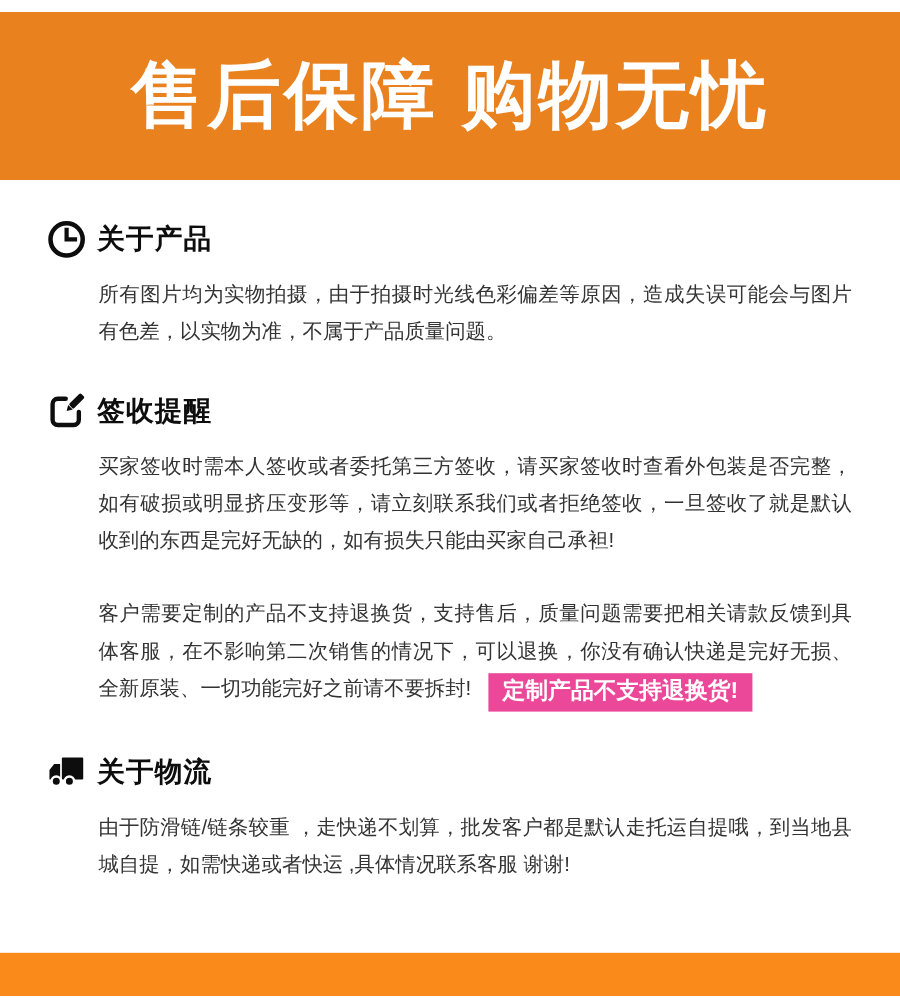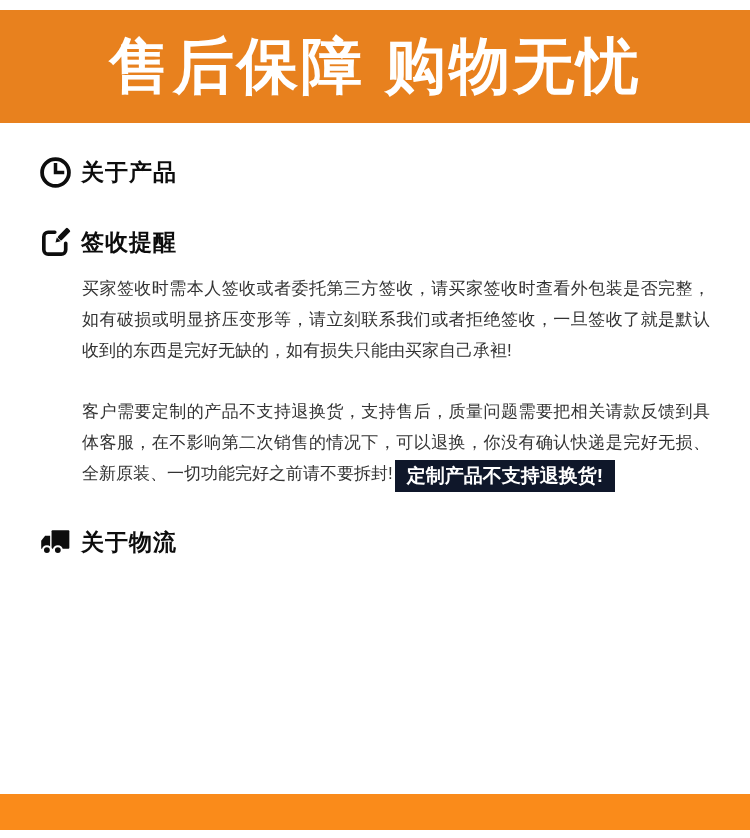"售后保障 购物无忧" .banner { height: 113px -> 140px }
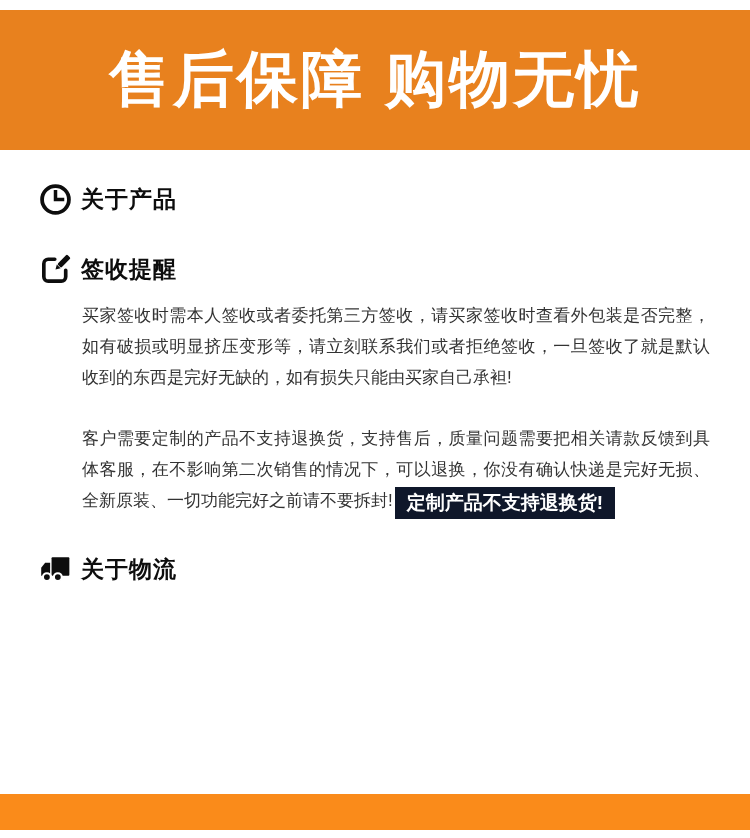"所有图片均为实物拍摄，由于拍摄时光线色彩偏差等原因，造成失误可能会与图片有色差，" p.body-text { html: none -> <p> <span>所有图片均为实物拍摄，由于拍摄时光线色彩偏差等原因，造成失误可能会与图片有色差，以实物为准，不属于产品质量问题。</span> </p> }
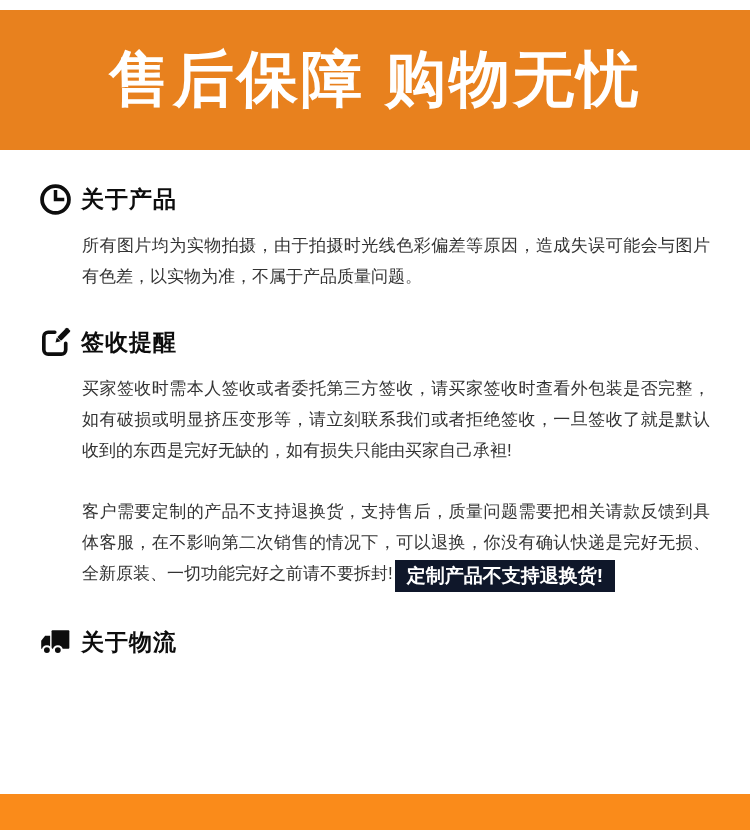"定制产品不支持退换货!" .badge { background: #0f172a -> #ec4899; margin-left: 2px -> 14px }
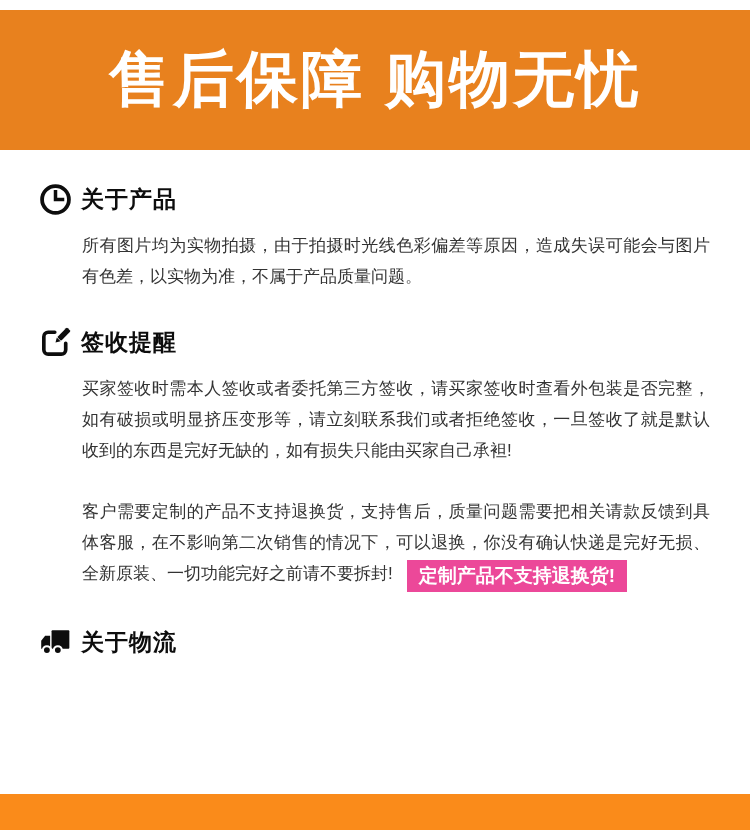"由于防滑链/链条较重" p.body-text { html: none -> <p> <span>由于防滑链/链条较重 ，走快递不划算，批发客户都是默认走托运自提哦，到当地县城自提，如需快递或者快运 ,具体情况联系客服 谢谢!</span> </p> }
